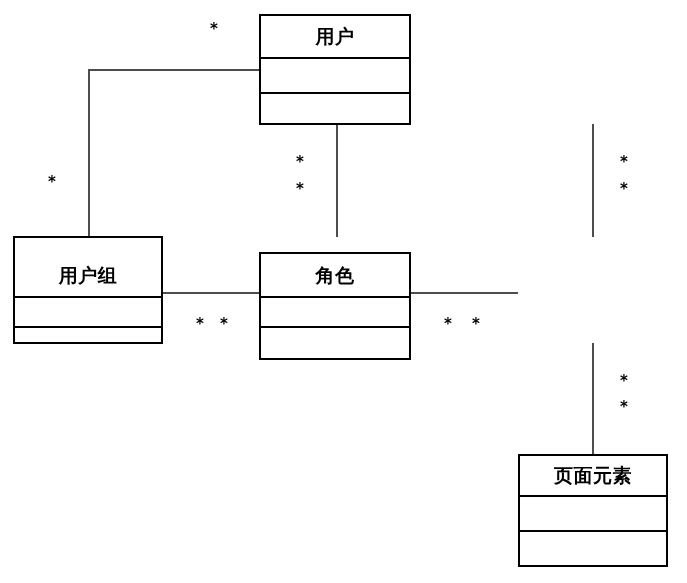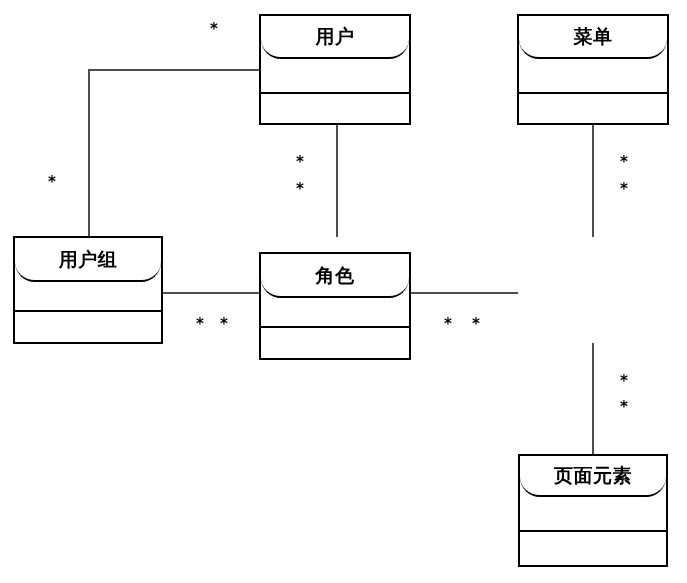"用户" .uml-name { border-radius: 20px -> none }
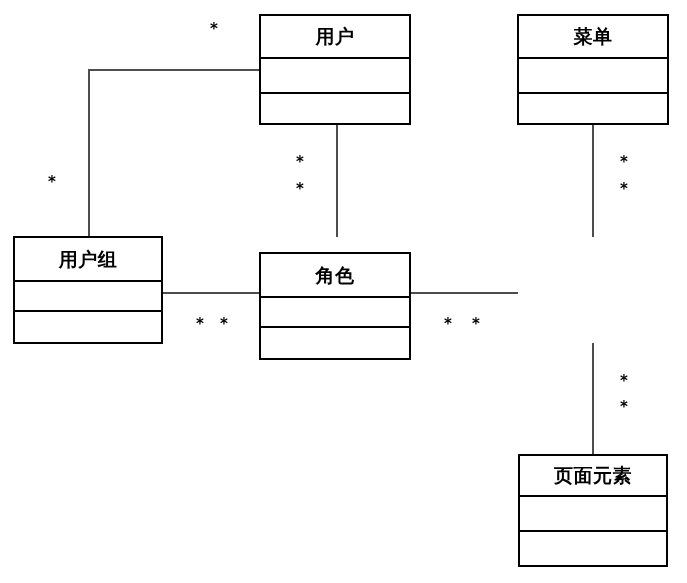"菜单" div.uml-class { html: <div> <div>菜单</div> <div></div> <div></div> </div> -> none }
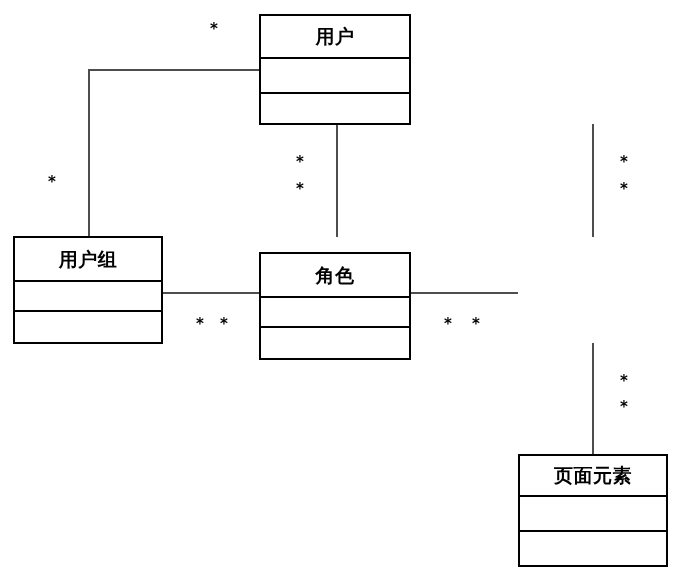"用户组" div.uml-name { margin-top: none -> 16px }
